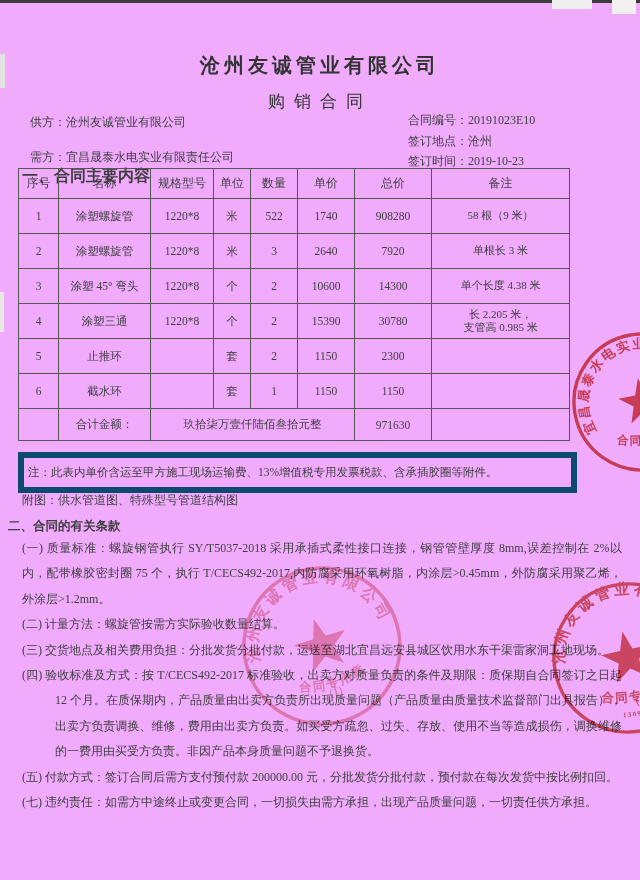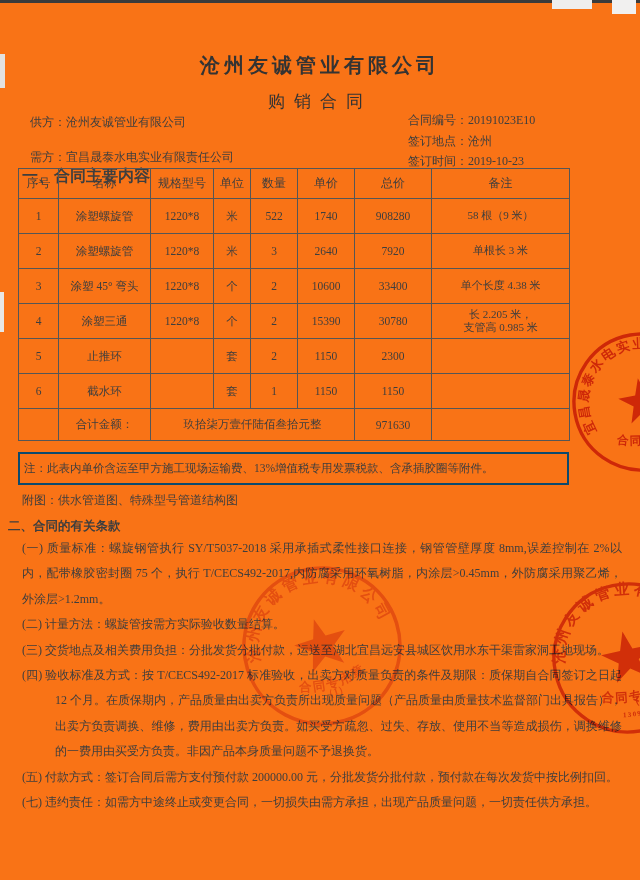"沧州友诚管业有限公司" .page { background: #f97316 -> #f0abfc }
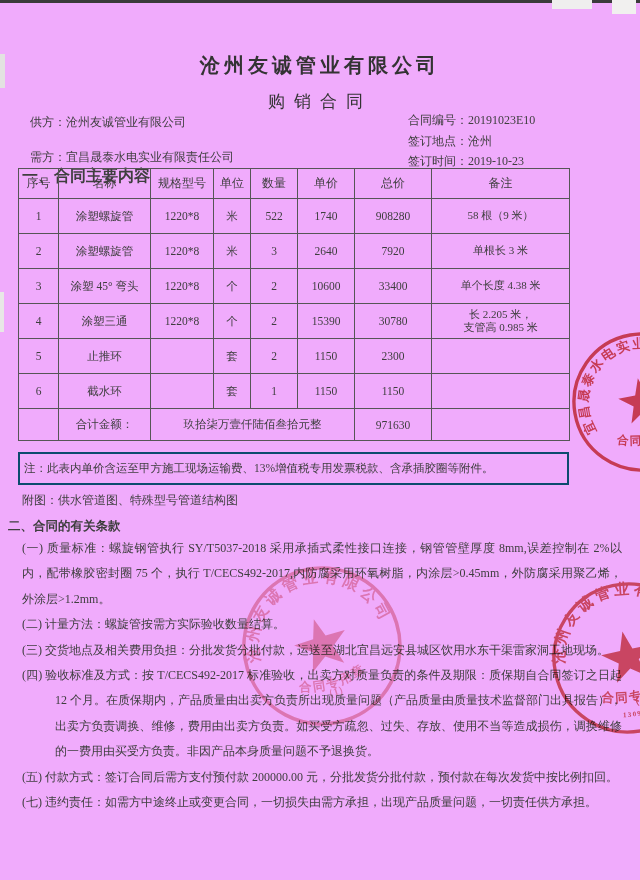"33400" td { text: 33400 -> 14300 }
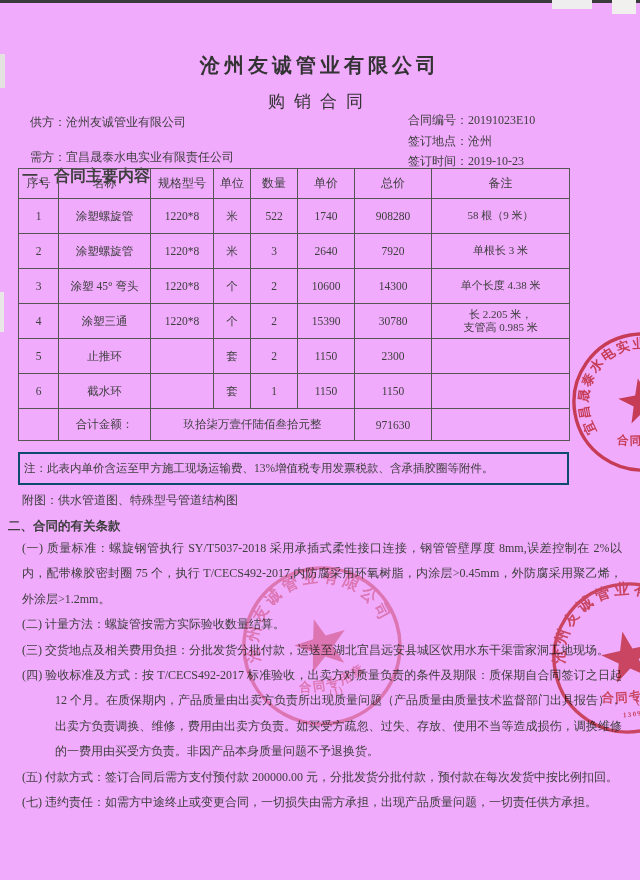"注：此表内单价含运至甲方施工现场运输费、13%增值税专用发票税款、含承插胶圈等附" .note-box { border: 2px solid #0c4a6e -> 6px solid #0c4a6e }
